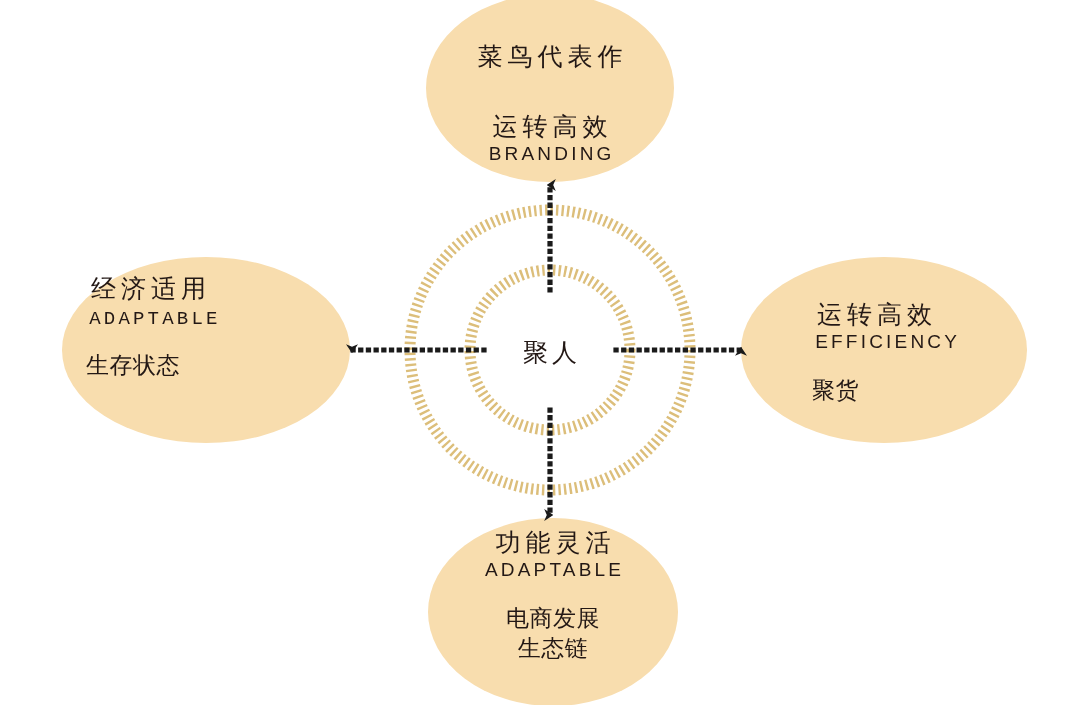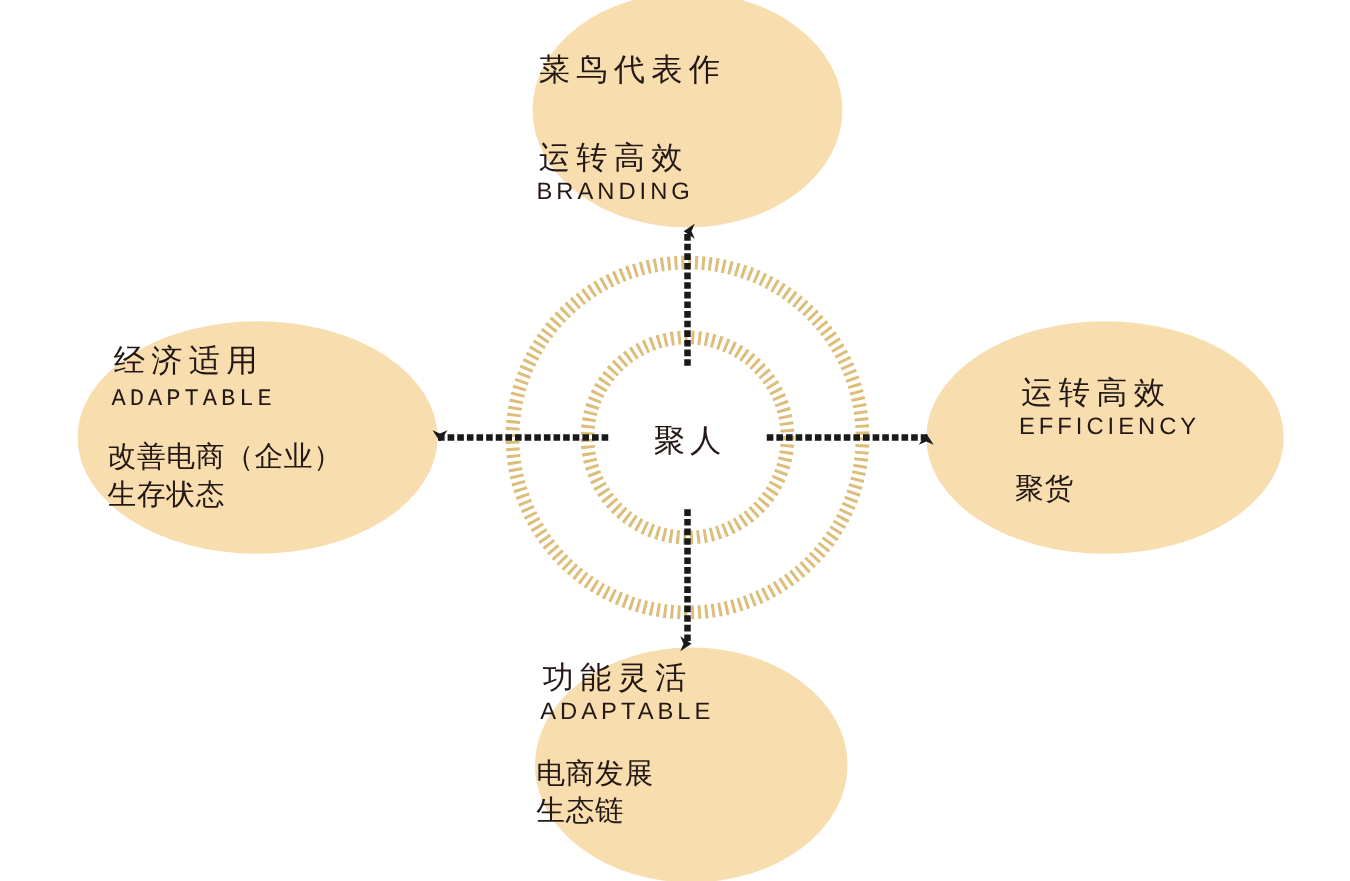"菜鸟代表作" .node-text { text-align: left -> center }
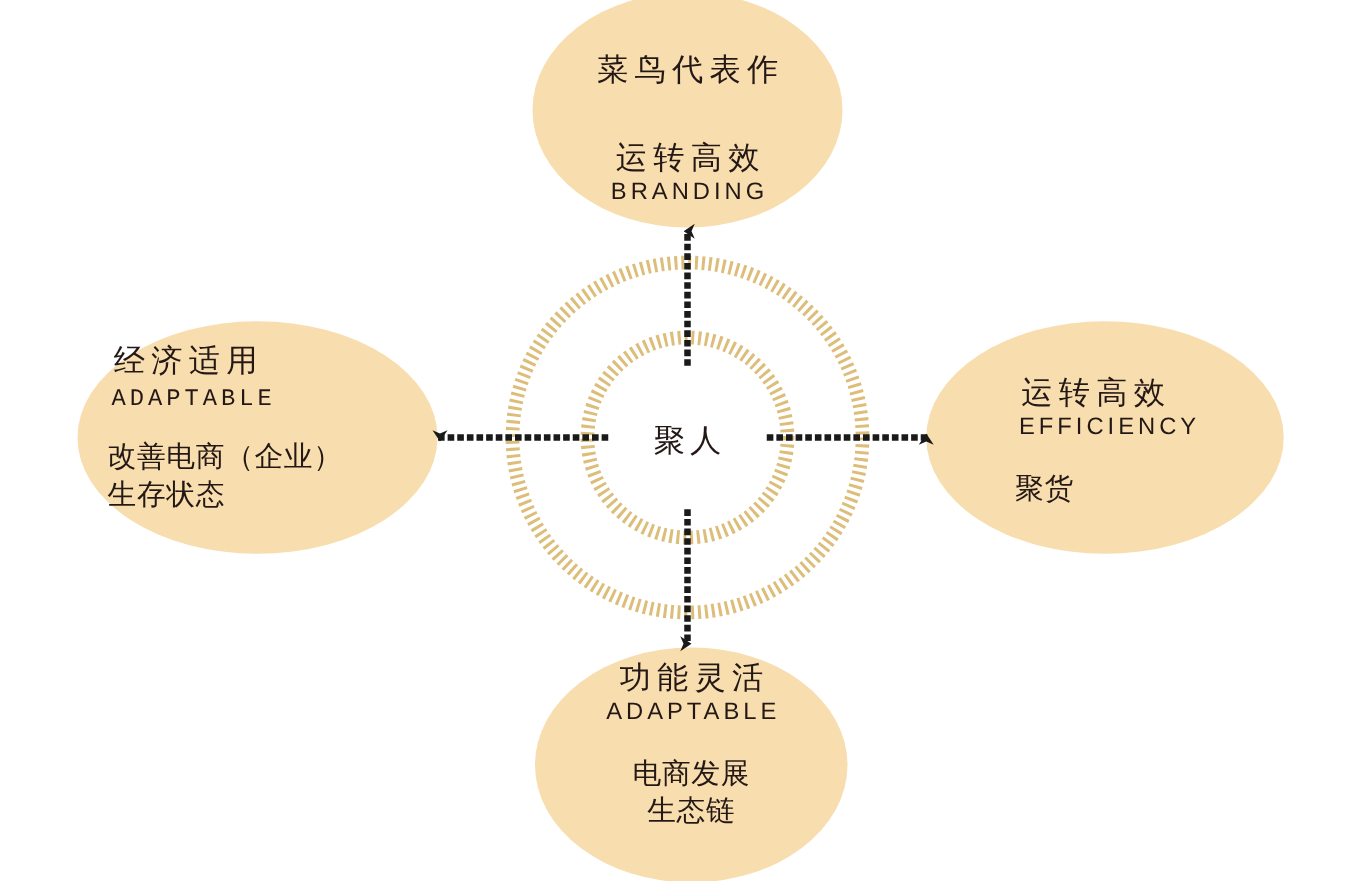"改善电商（企业）" div.t-cn-body { html: <div>改善电商（企业）</div> -> none }
